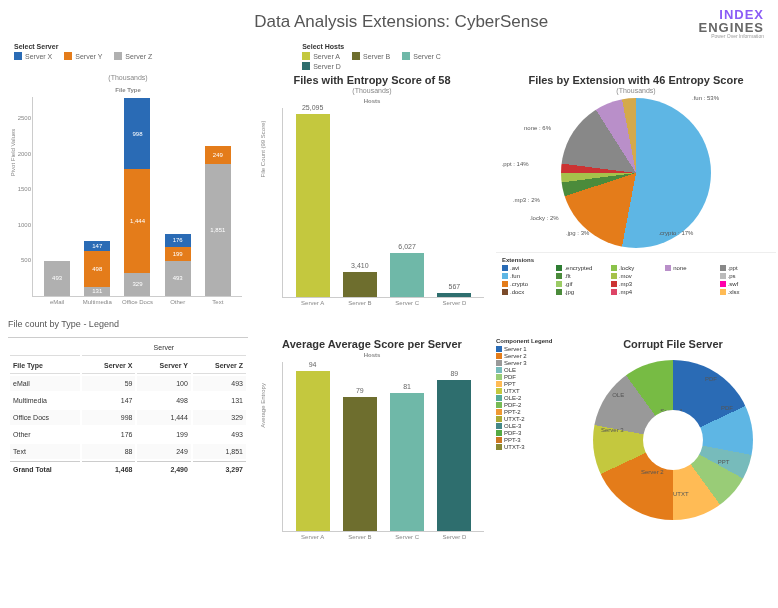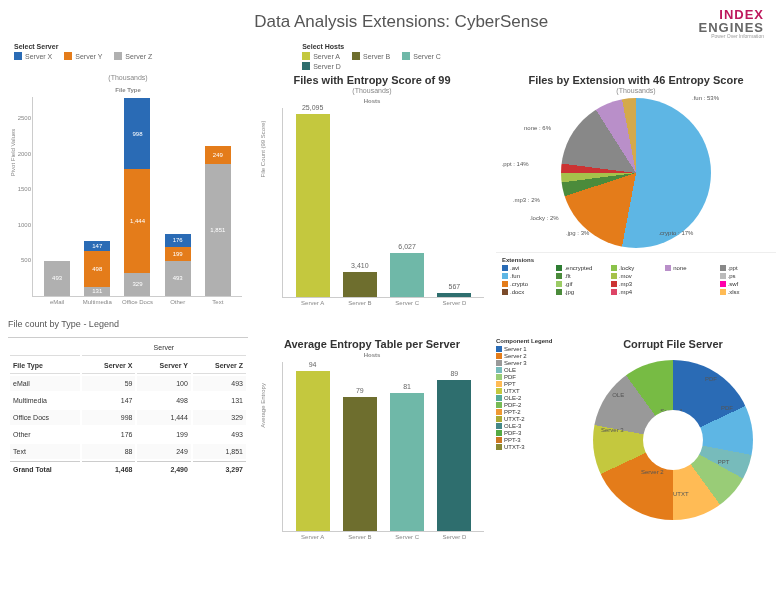"INDEX" .logo .l1 { color: #be185d -> #8b5cf6 }
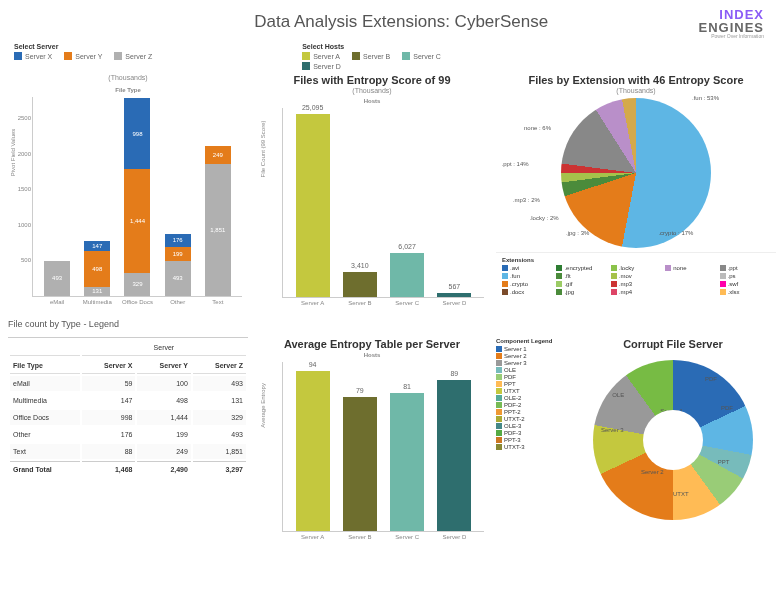"Files with Entropy Score of" div.ptitle { text: 99 -> 58 }
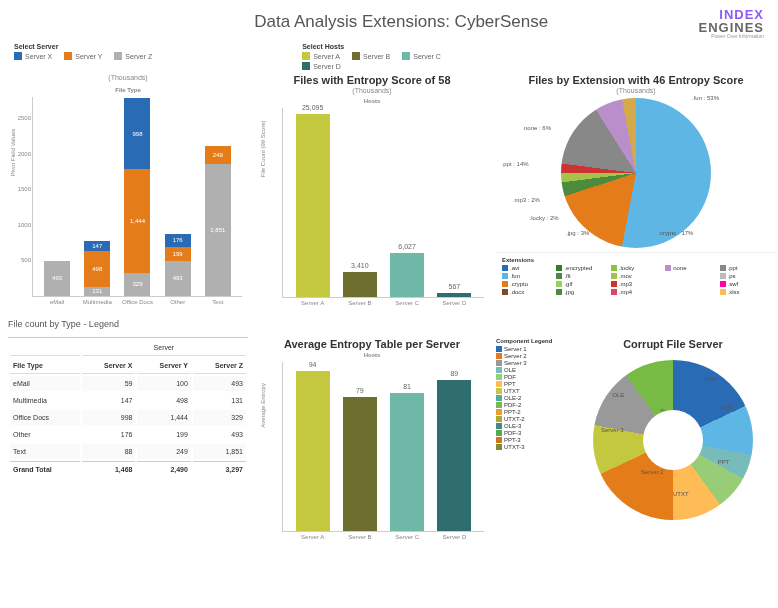"Average Entropy Table per Server" div.ptitle { text: Entropy Table -> Average Score }
